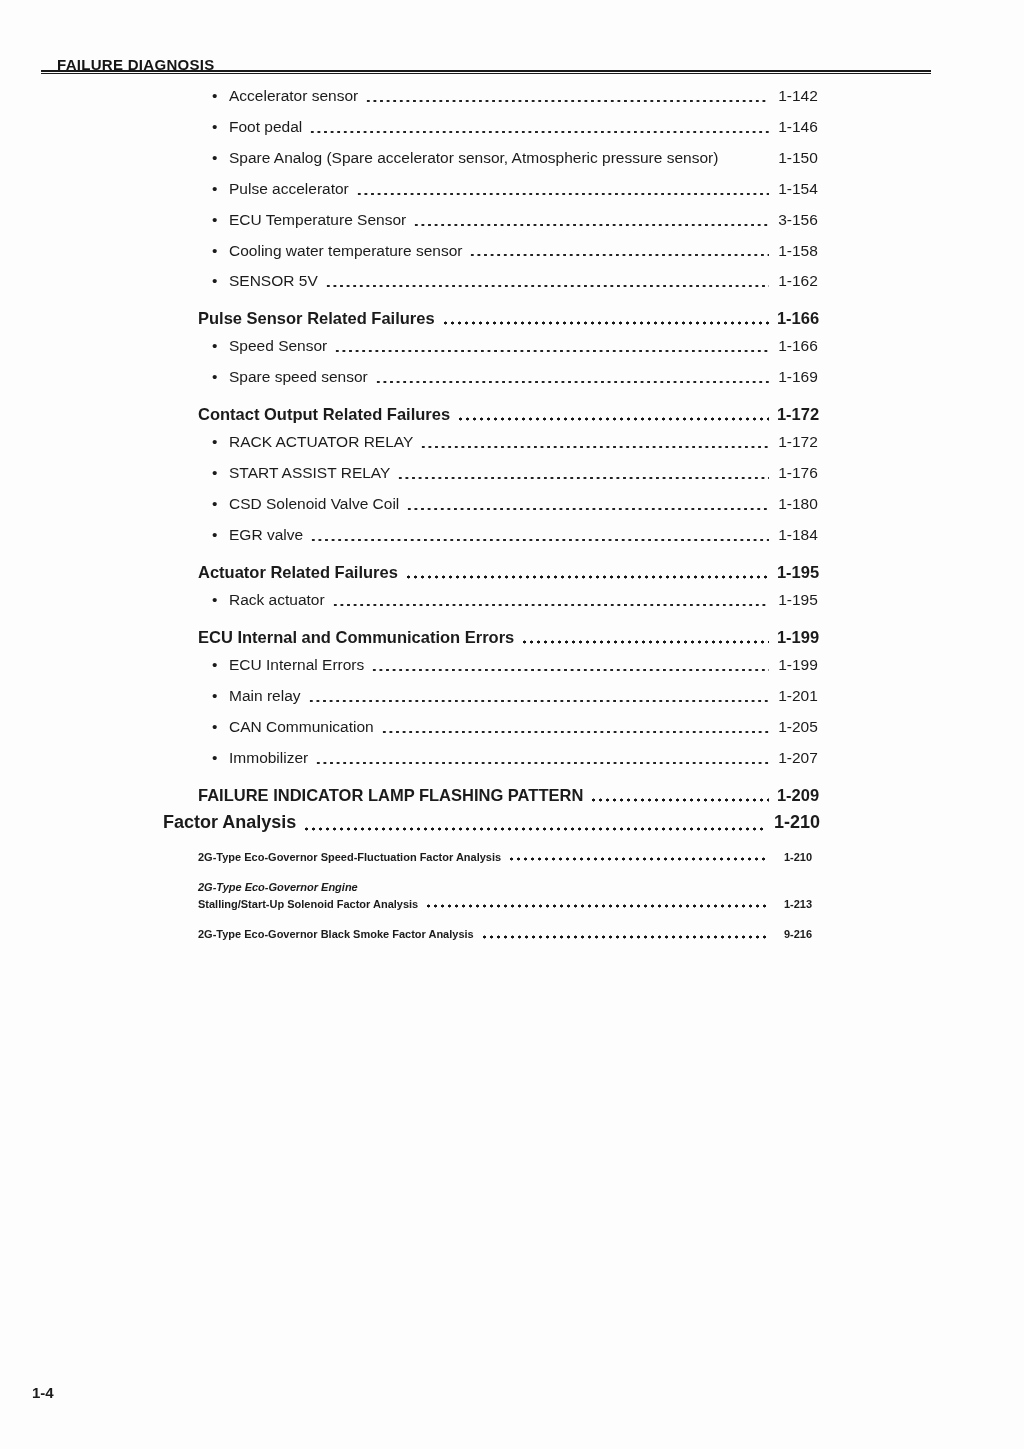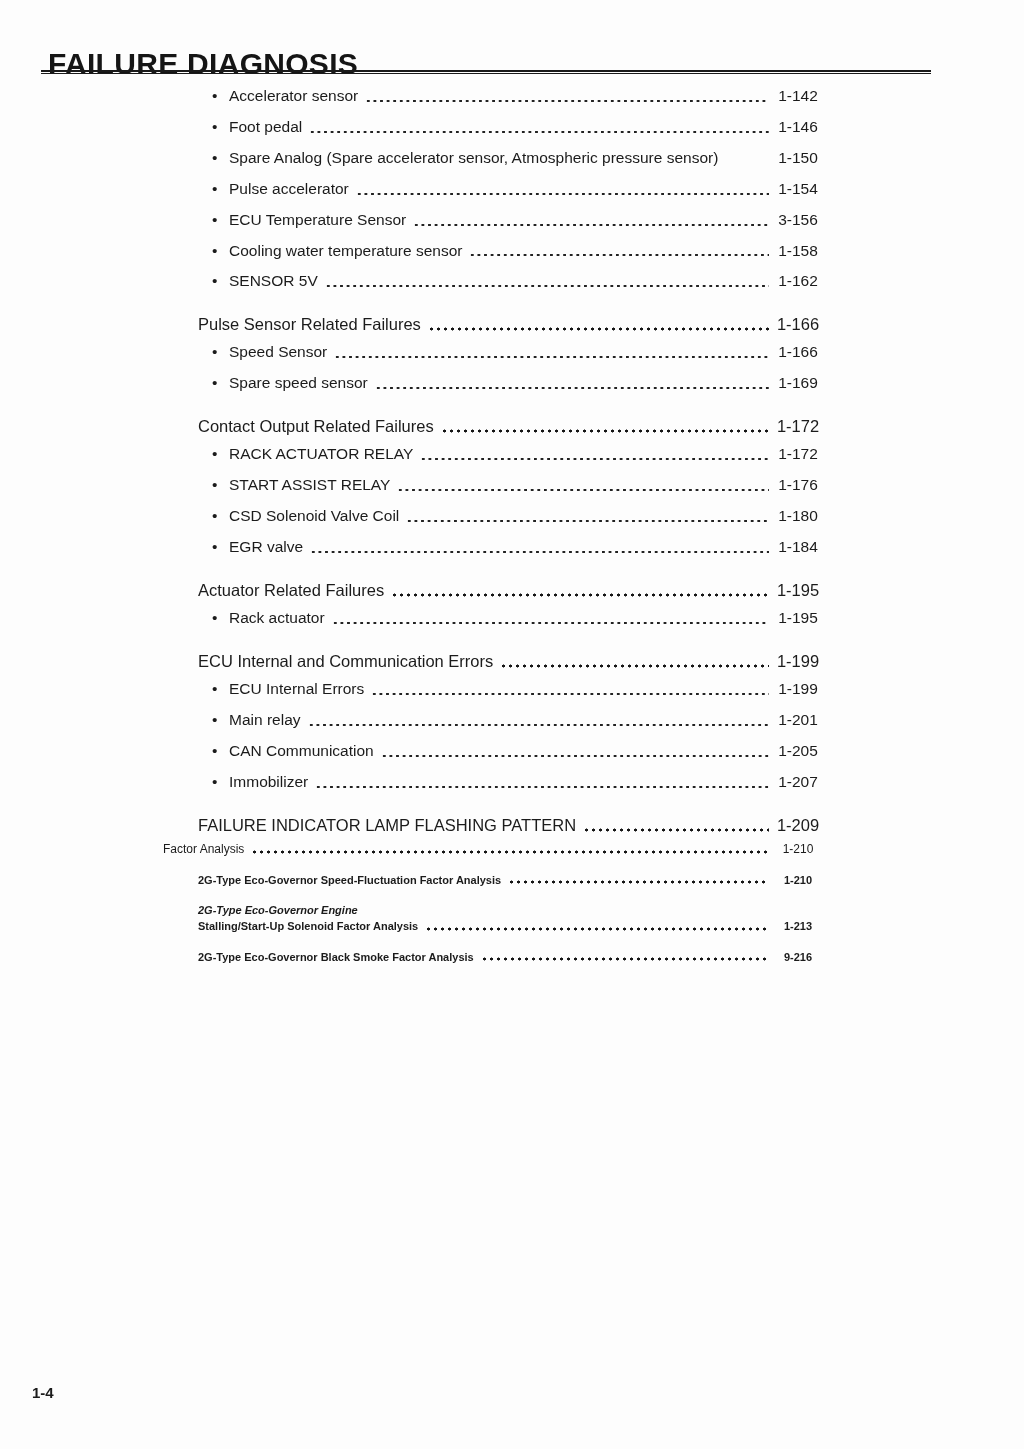"FAILURE DIAGNOSIS" .page-title { font-size: 30px -> 15px; margin: 7px -> 16px }
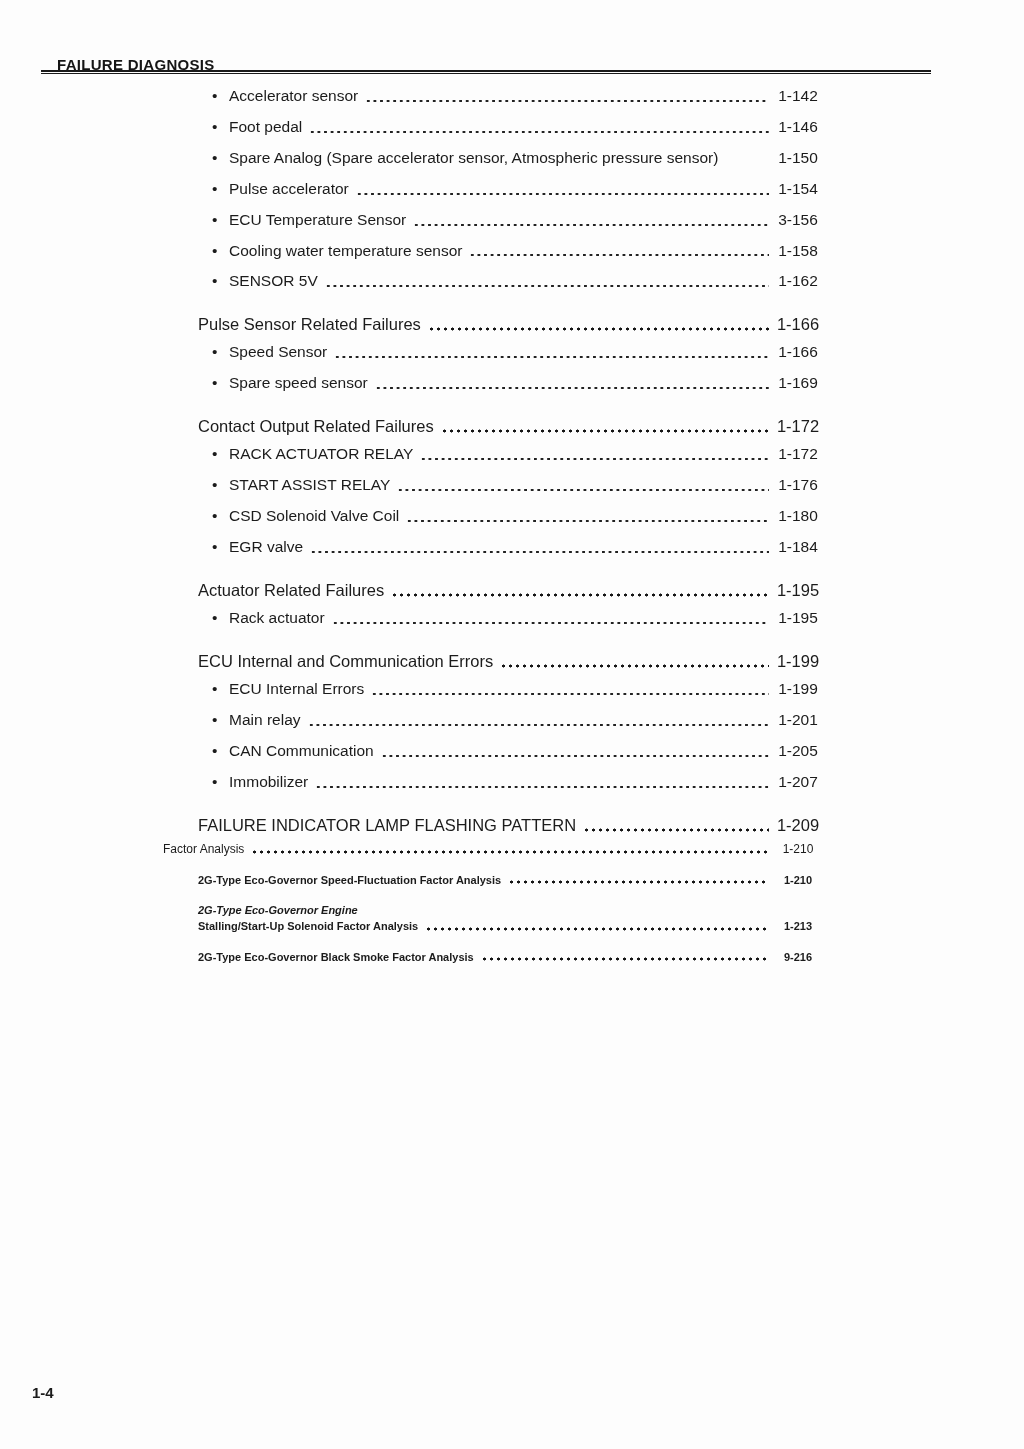"Pulse Sensor Related Failures" .row.section { font-weight: 400 -> 700; margin-top: 23px -> 17px }
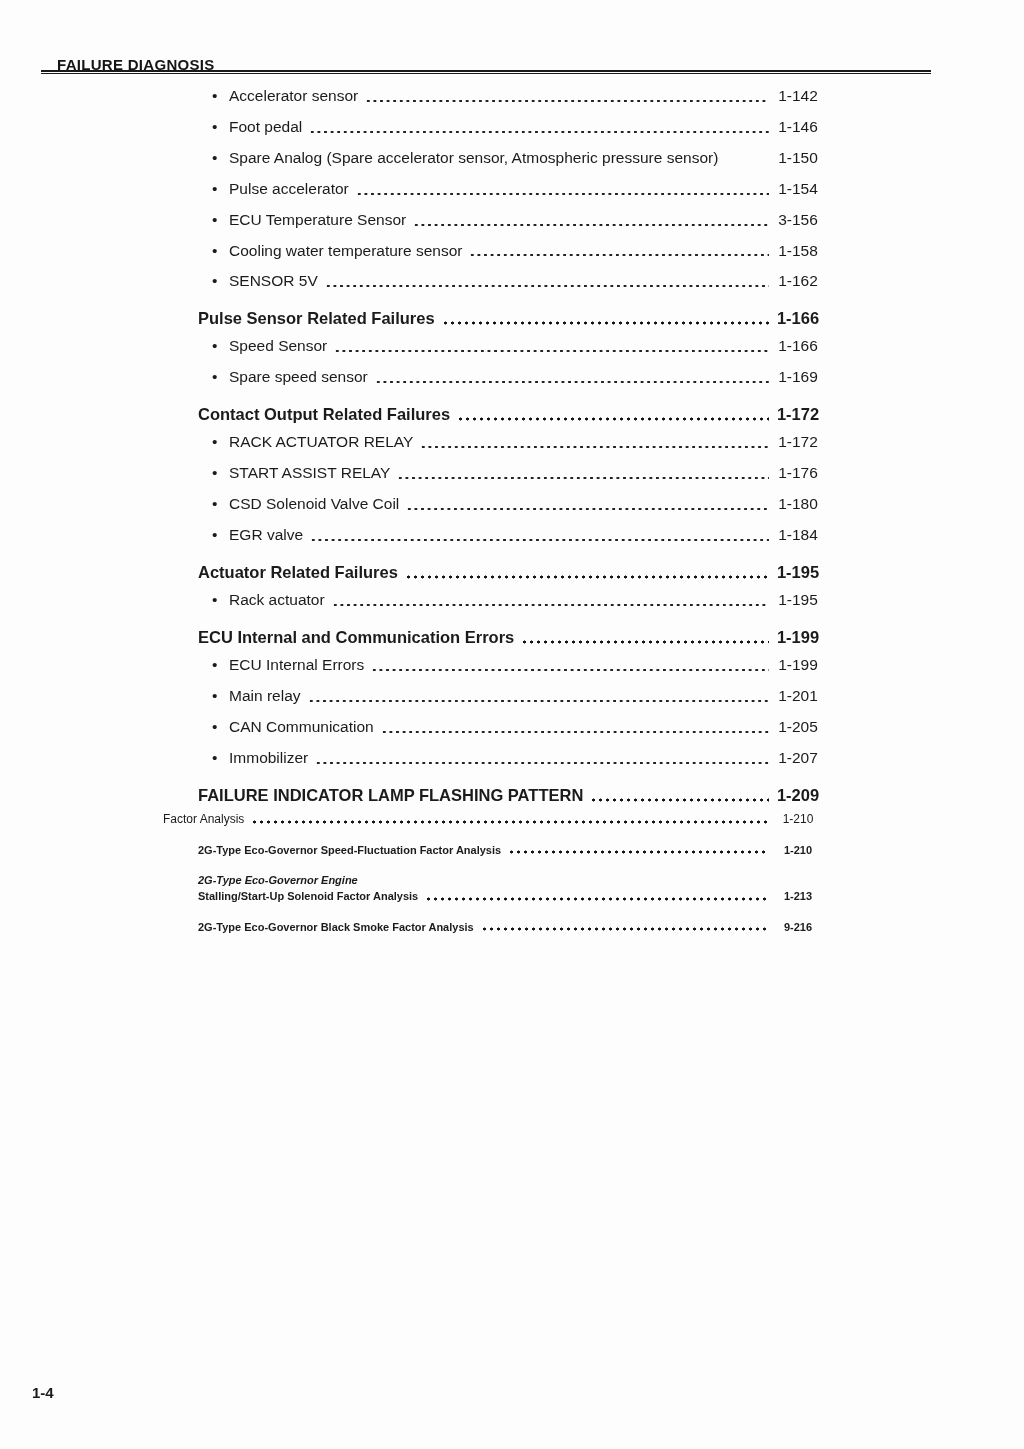"Factor Analysis" .row.chapter { font-size: 12px -> 18px; font-weight: 400 -> 700 }
